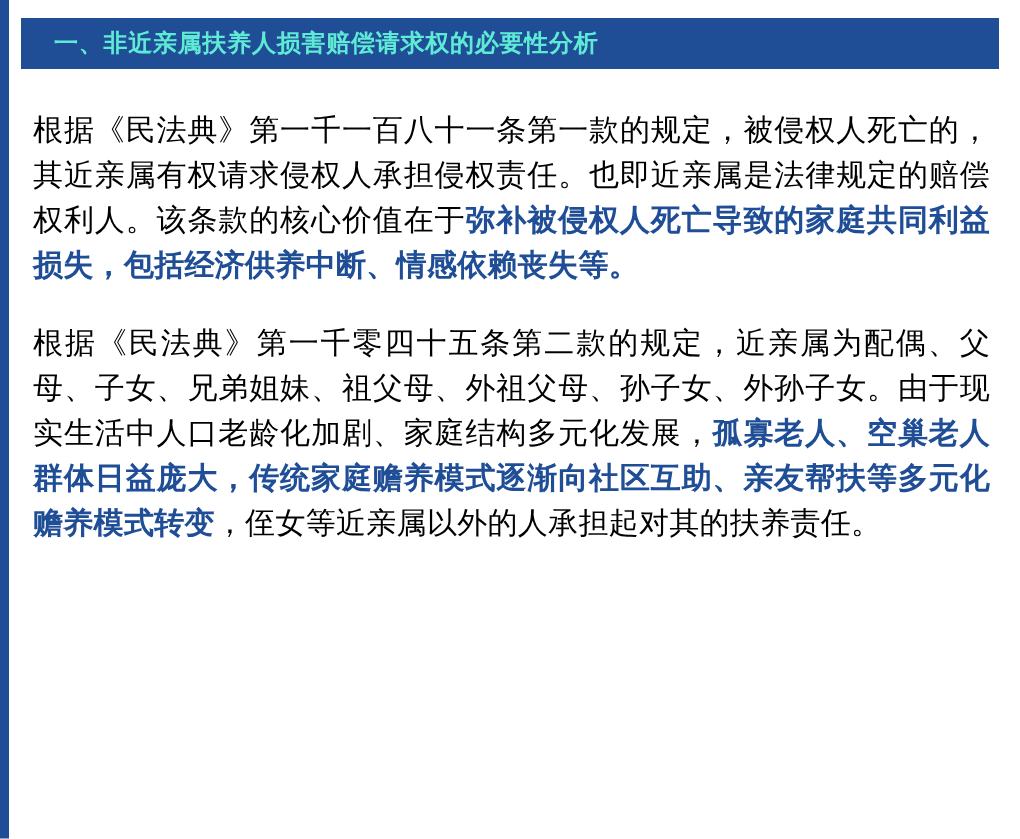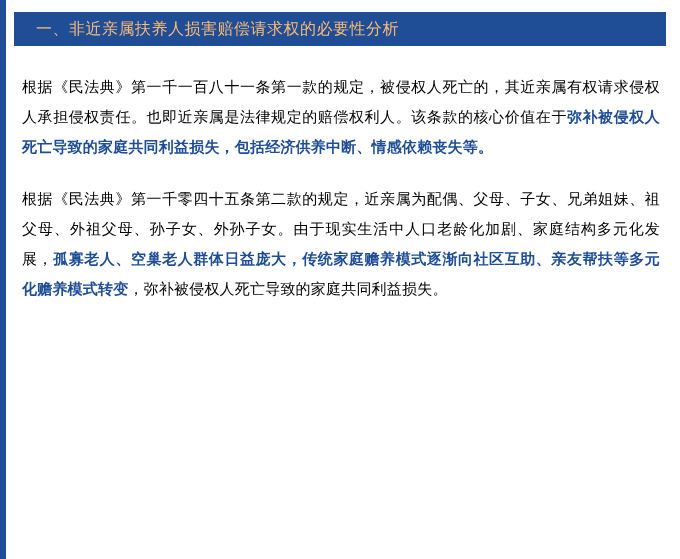"一、非近亲属扶养人损害赔偿请求权的必要性分析" .heading-bar .h-text { color: #fdba74 -> #5eead4; font-weight: normal -> bold }
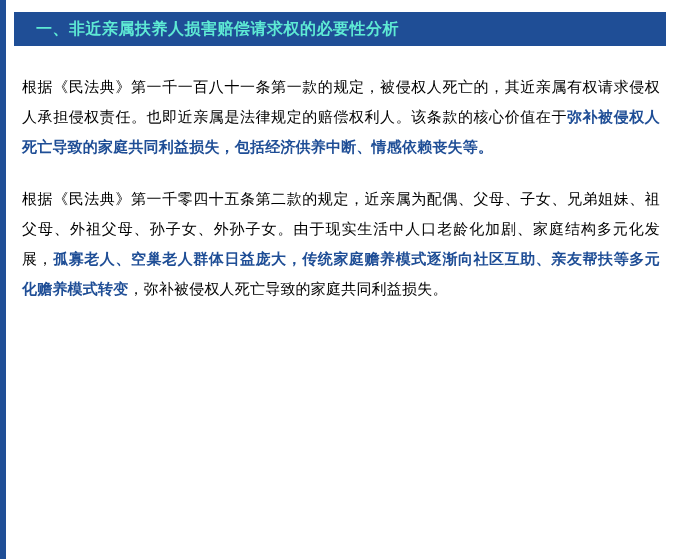"根据《民法典》第一千一百八十一条第一款的规定，被侵权人死亡的，其近亲属有权请求侵" p.para { font-size: 15px -> 20px }
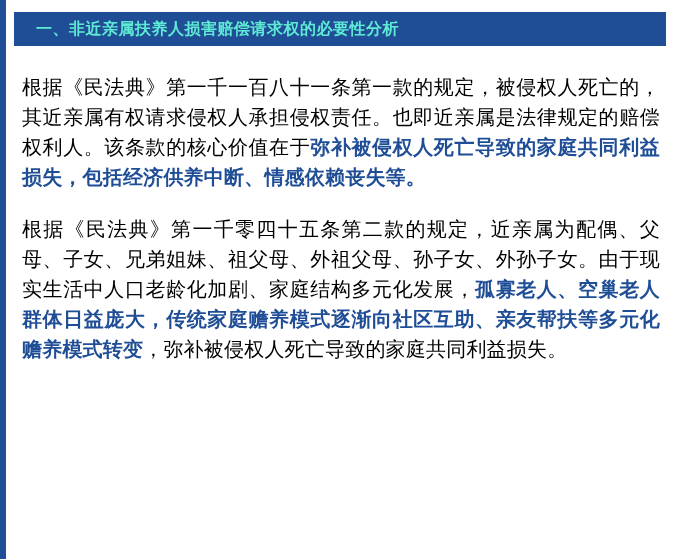"，弥补被侵权人死亡导致的家庭共同利益损失。" span { text: 弥补被侵权人死亡导致的家庭共同利益损失 -> 侄女等近亲属以外的人承担起对其的扶养责任 }
